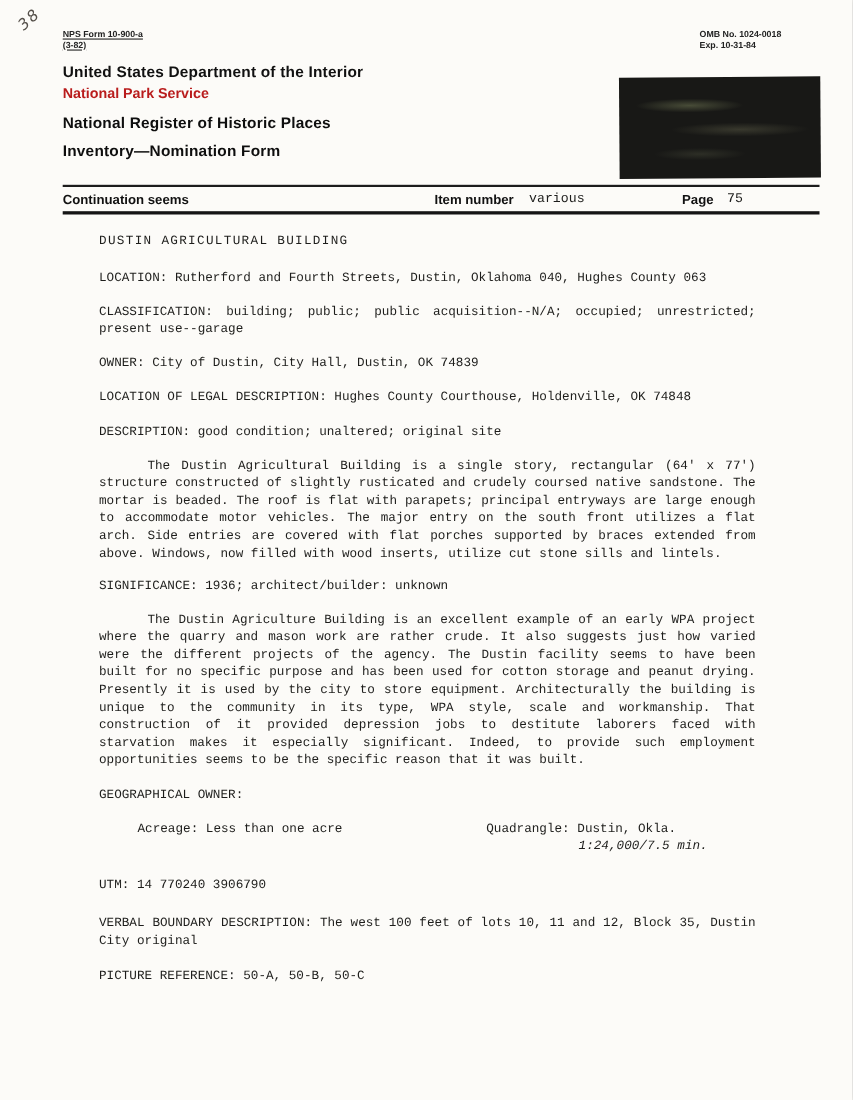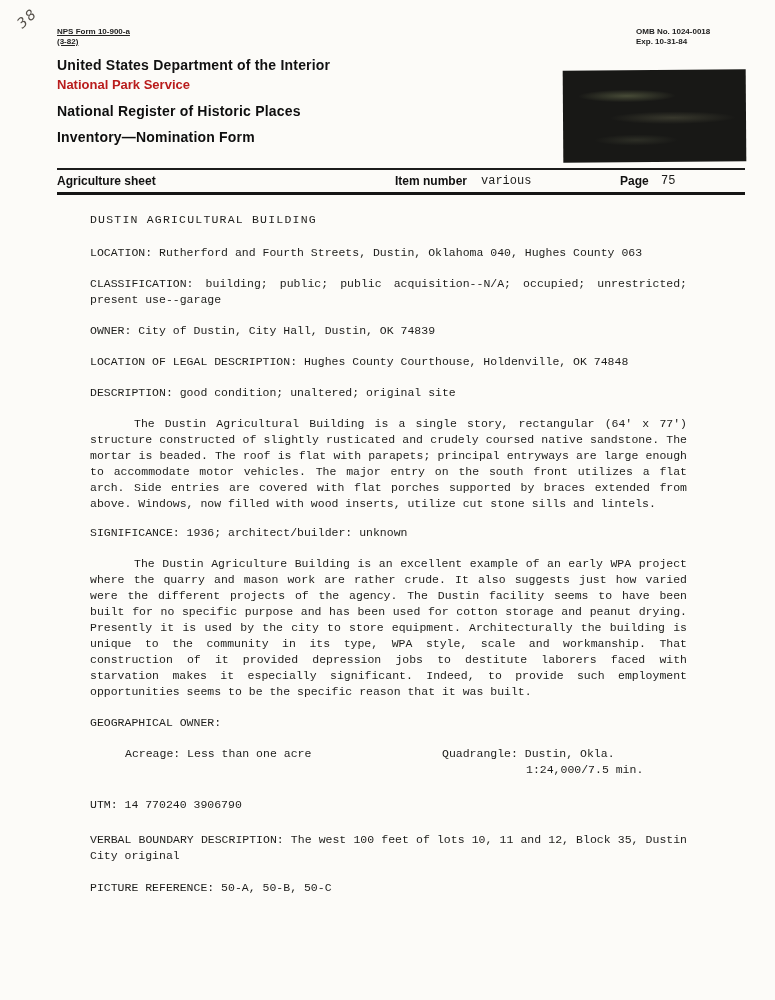"Agriculture sheet" span.lbl { text: Agriculture sheet -> Continuation seems }
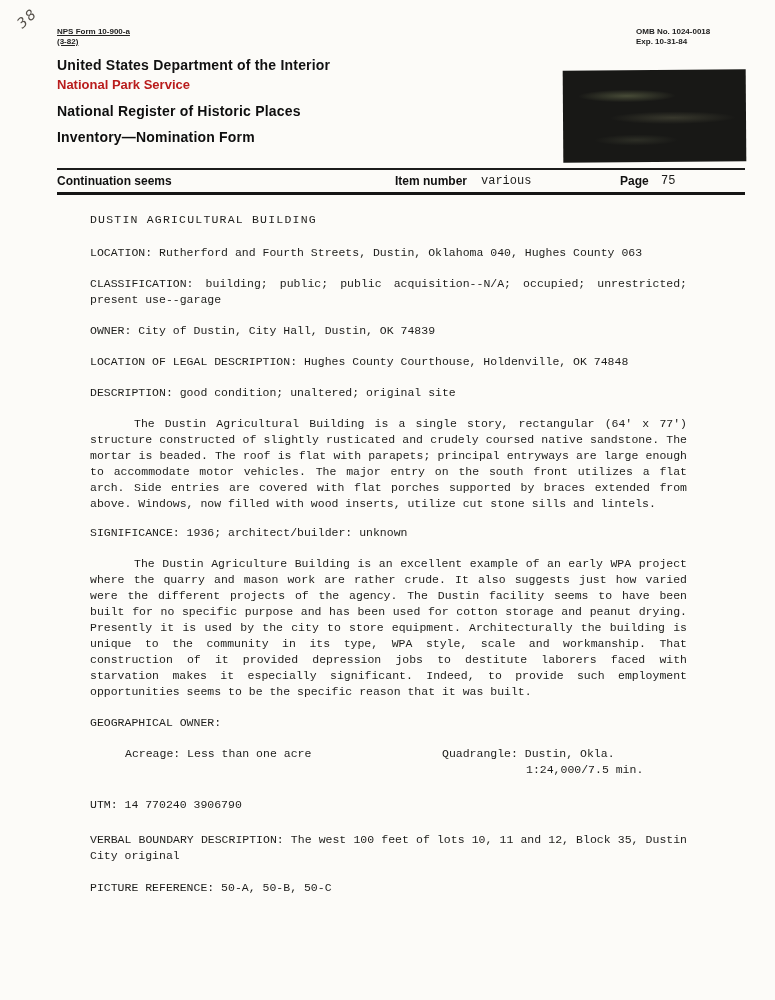"1:24,000/7.5 min." .quad-line2 { font-style: none -> italic }
